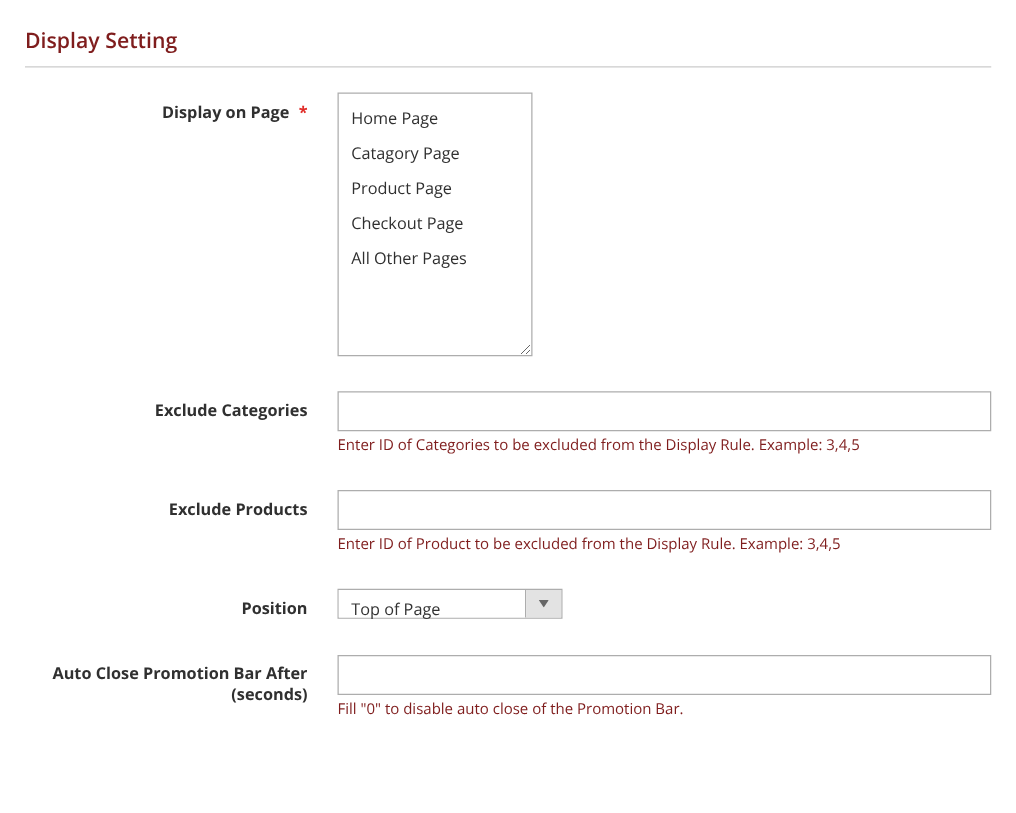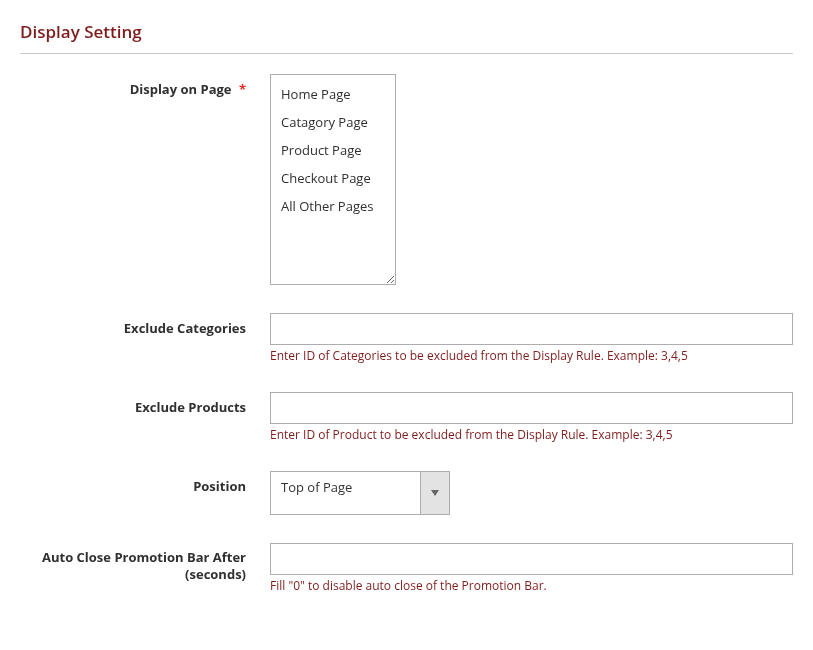"Home Page" .multiselect { width: 126px -> 156px }
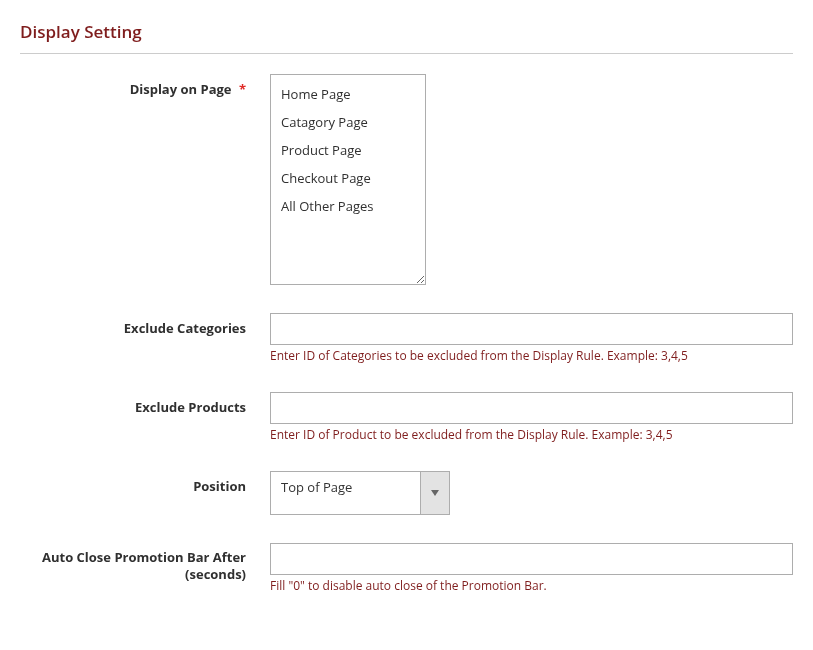"Top of Page" .select-wrapper { height: 44px -> 24px }
